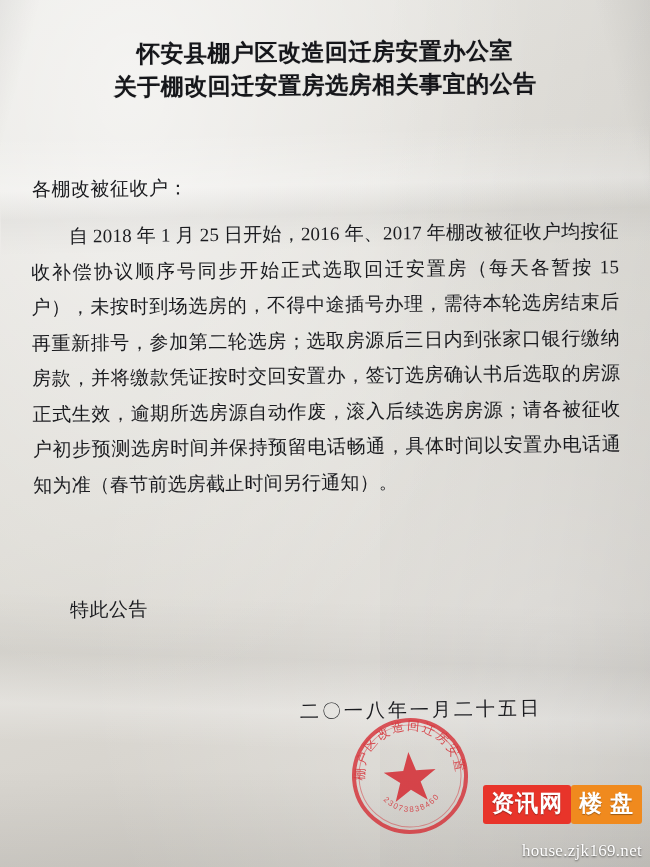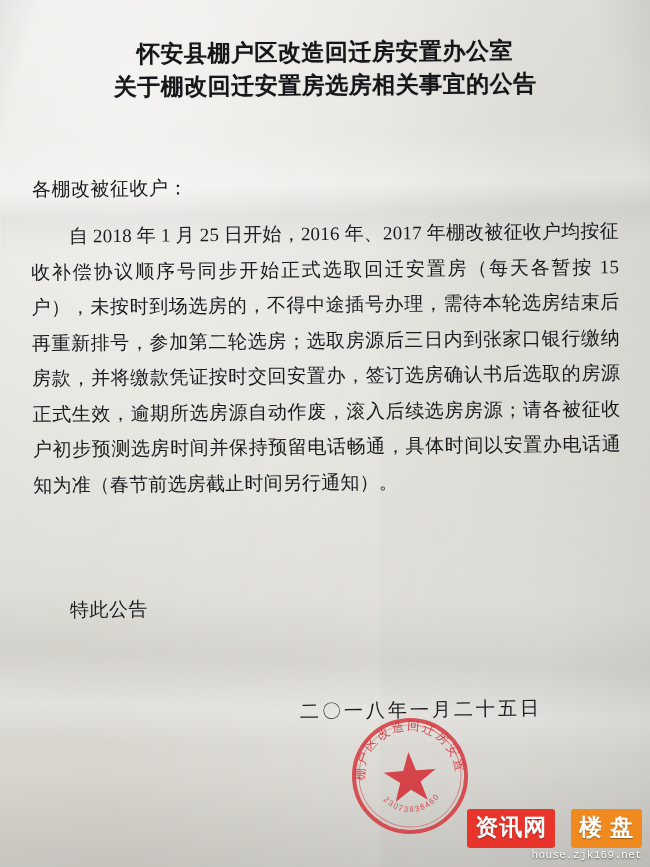"资讯网" .wm-row { gap: 16px -> 0 }
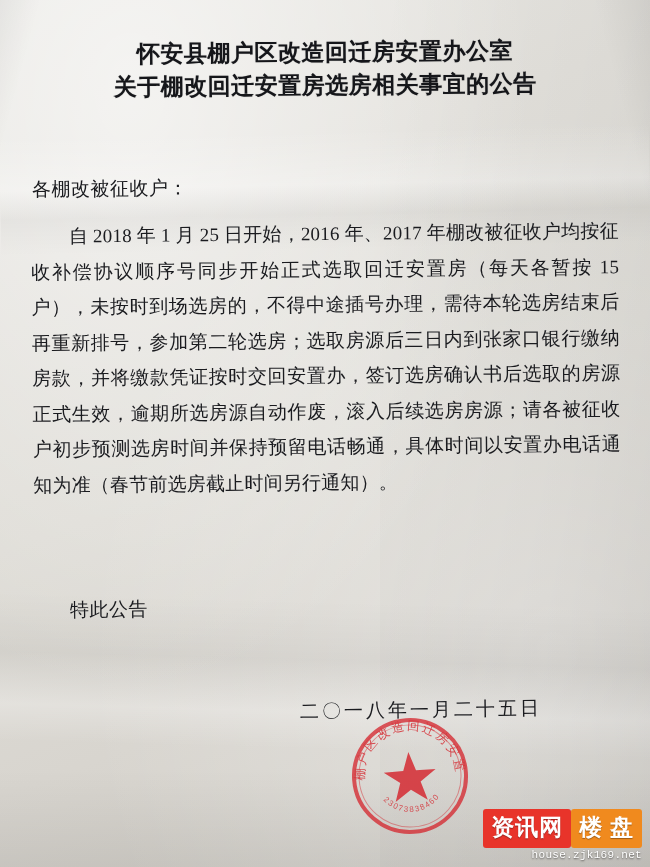"house.zjk169.net" .wm-url { font-family: Liberation Mono, monospace -> Liberation Serif, serif; font-size: 11px -> 17px; margin-top: 1px -> 17px }
